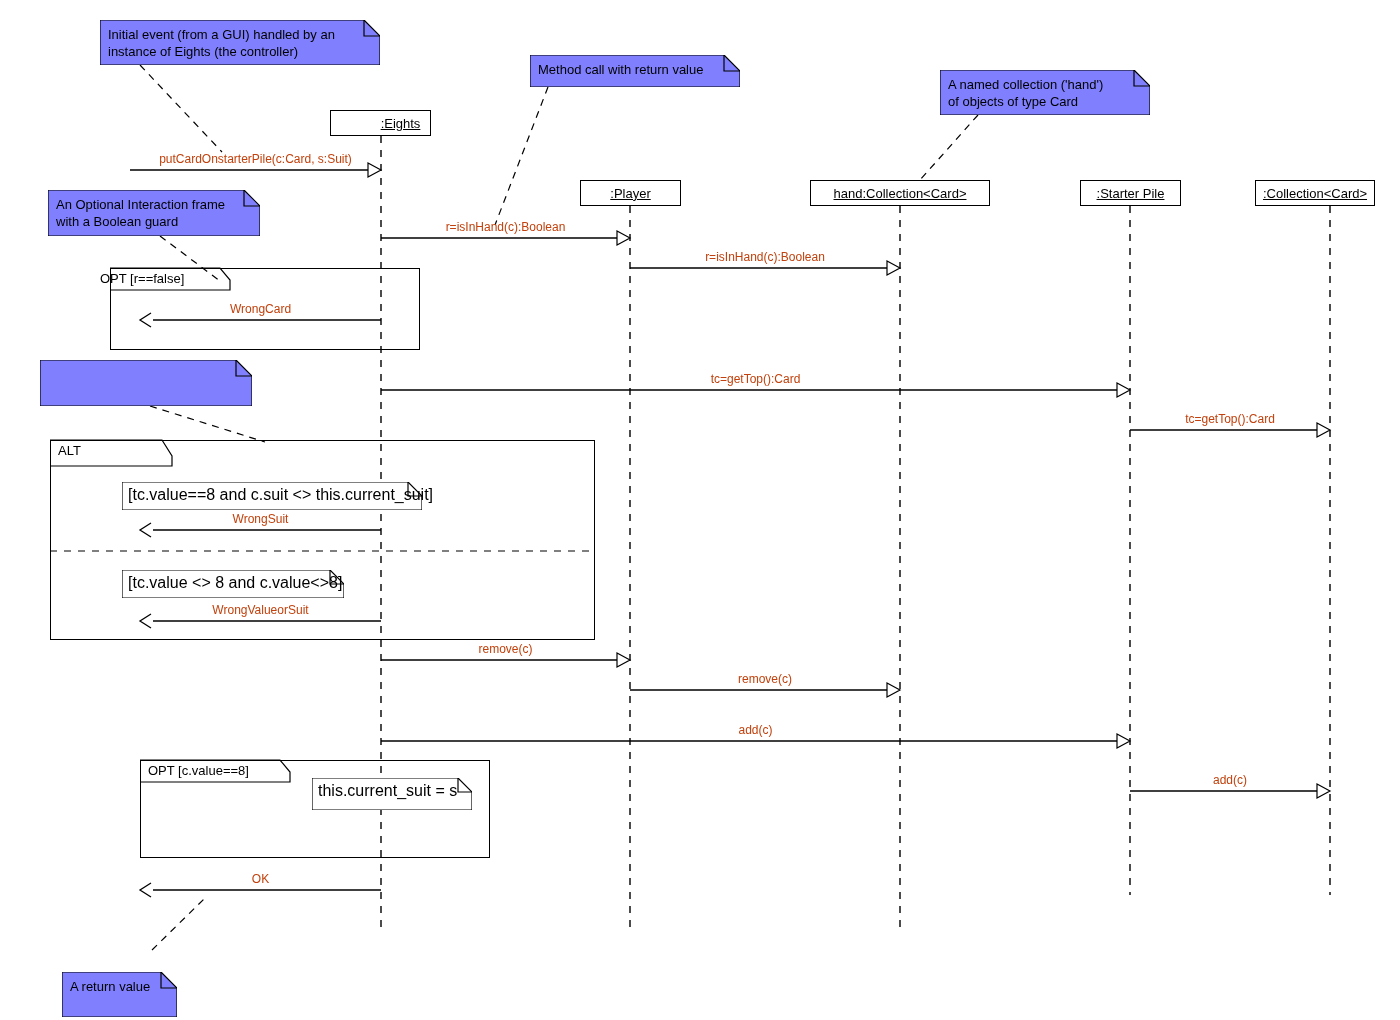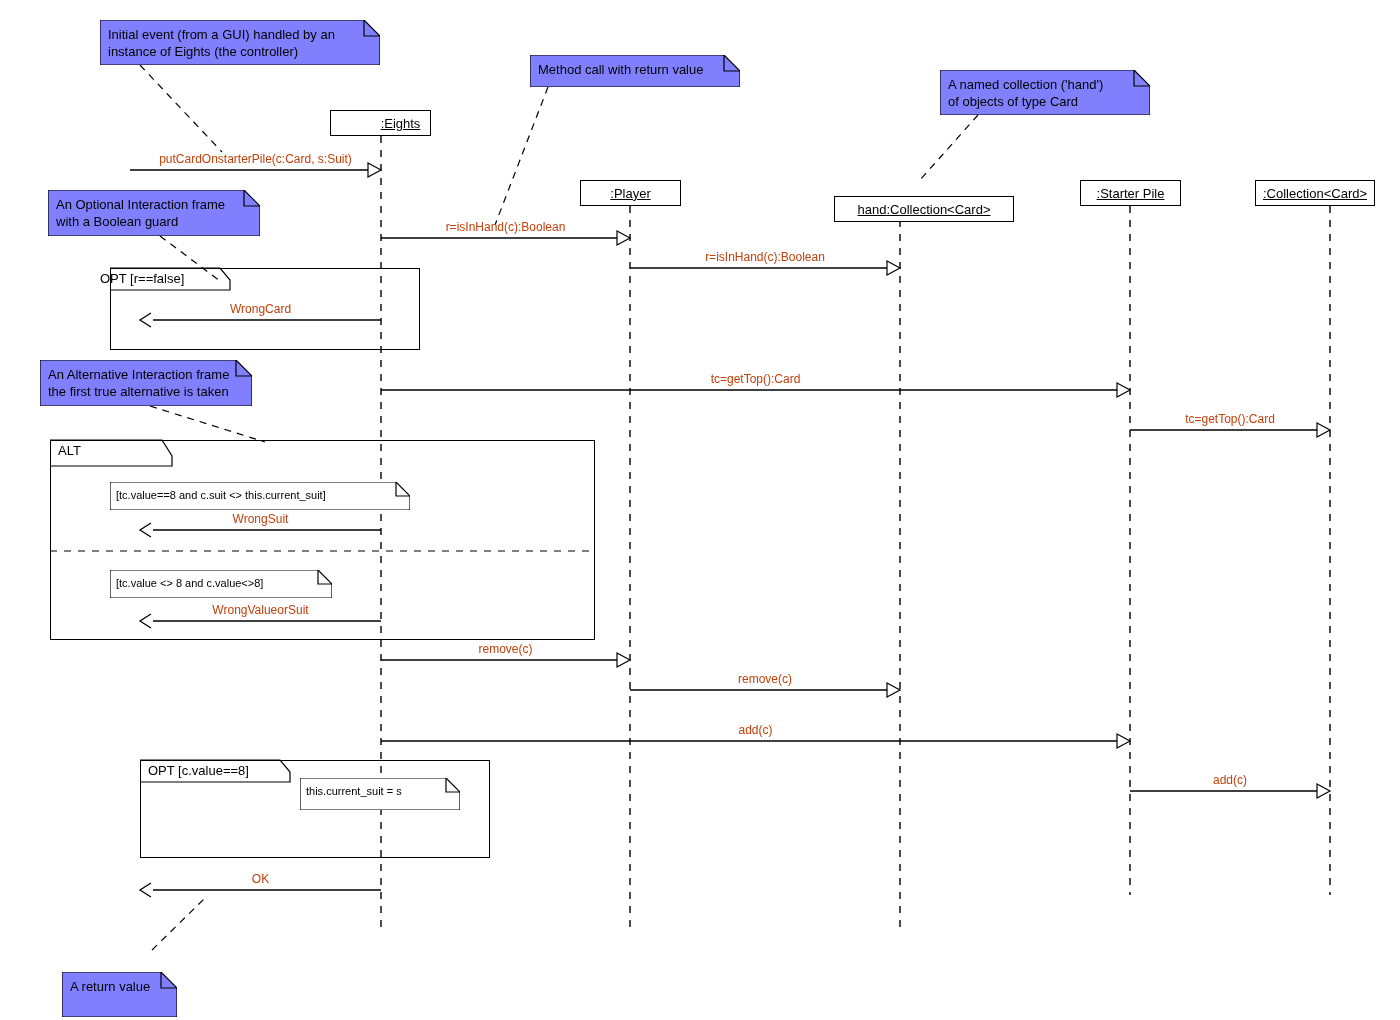"hand:Collection<Card>" div.lifeline-head { margin-left: 24px -> none; top: 196px -> 180px }
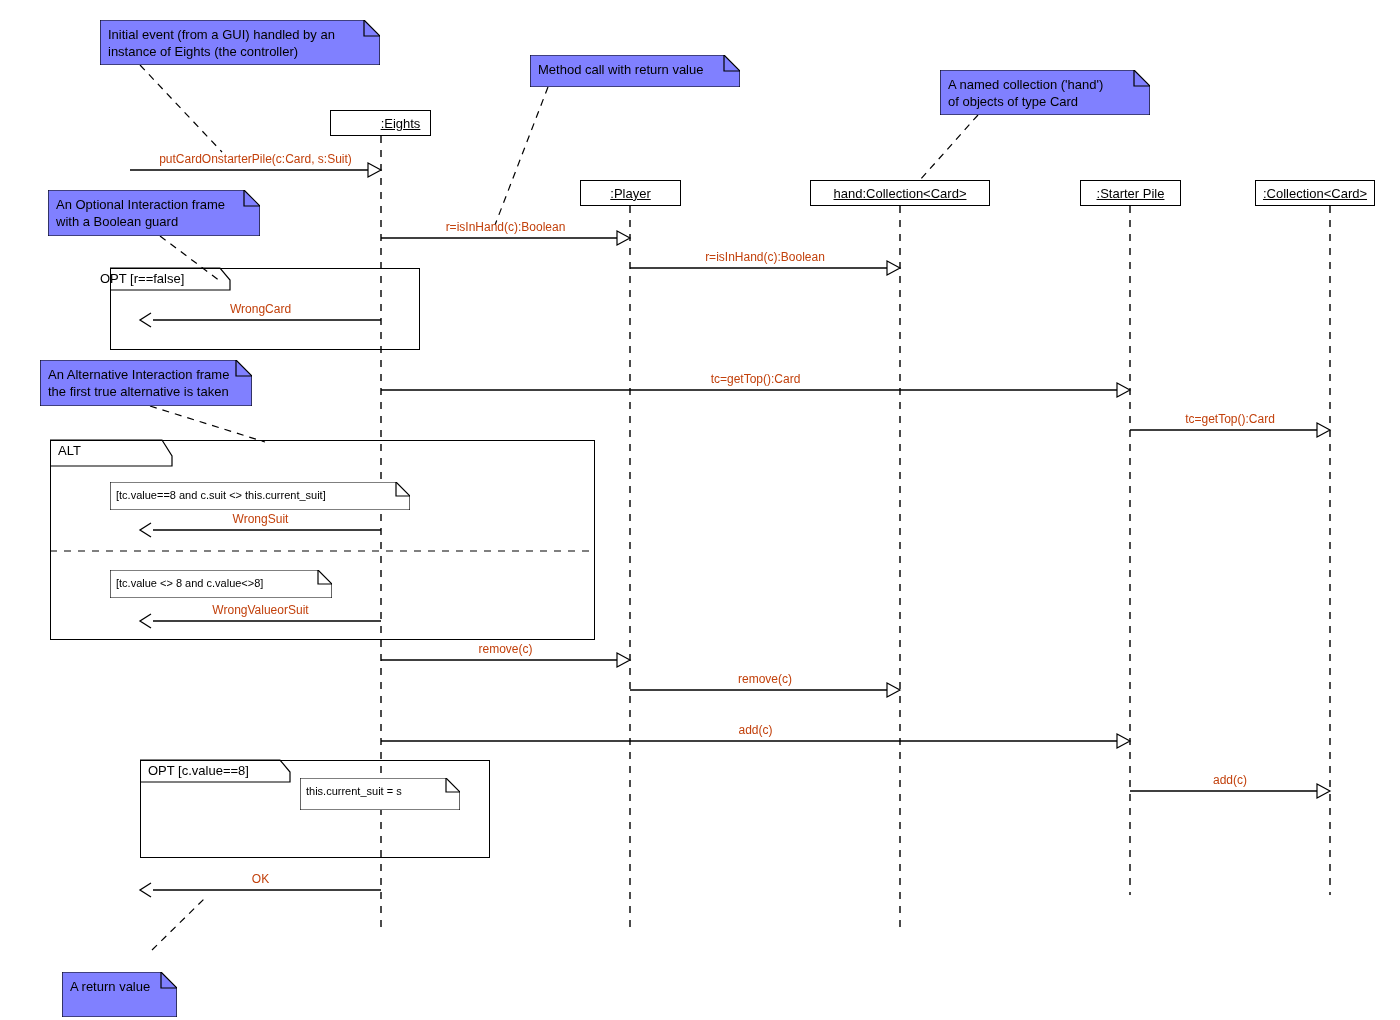"An Alternative Interaction frame" span.note-text { html: <span>An Alternative Interaction frame the first true alternative is taken</span> -> none }
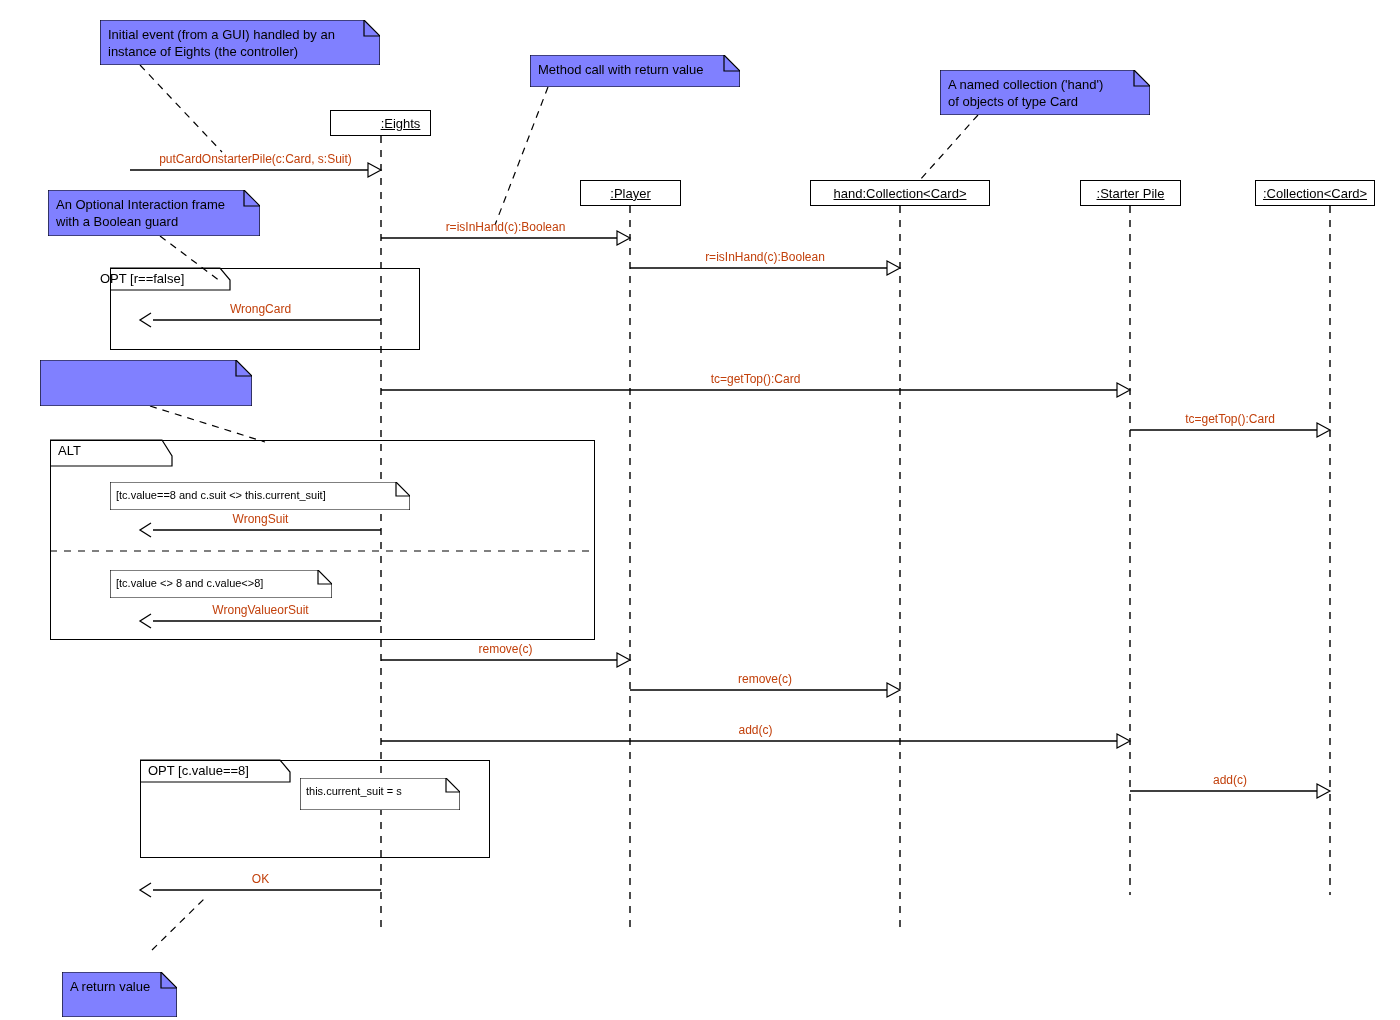"[tc.value==8 and c.suit <>" .guard-box { font-size: 11px -> 16px; margin-left: none -> 12px }
